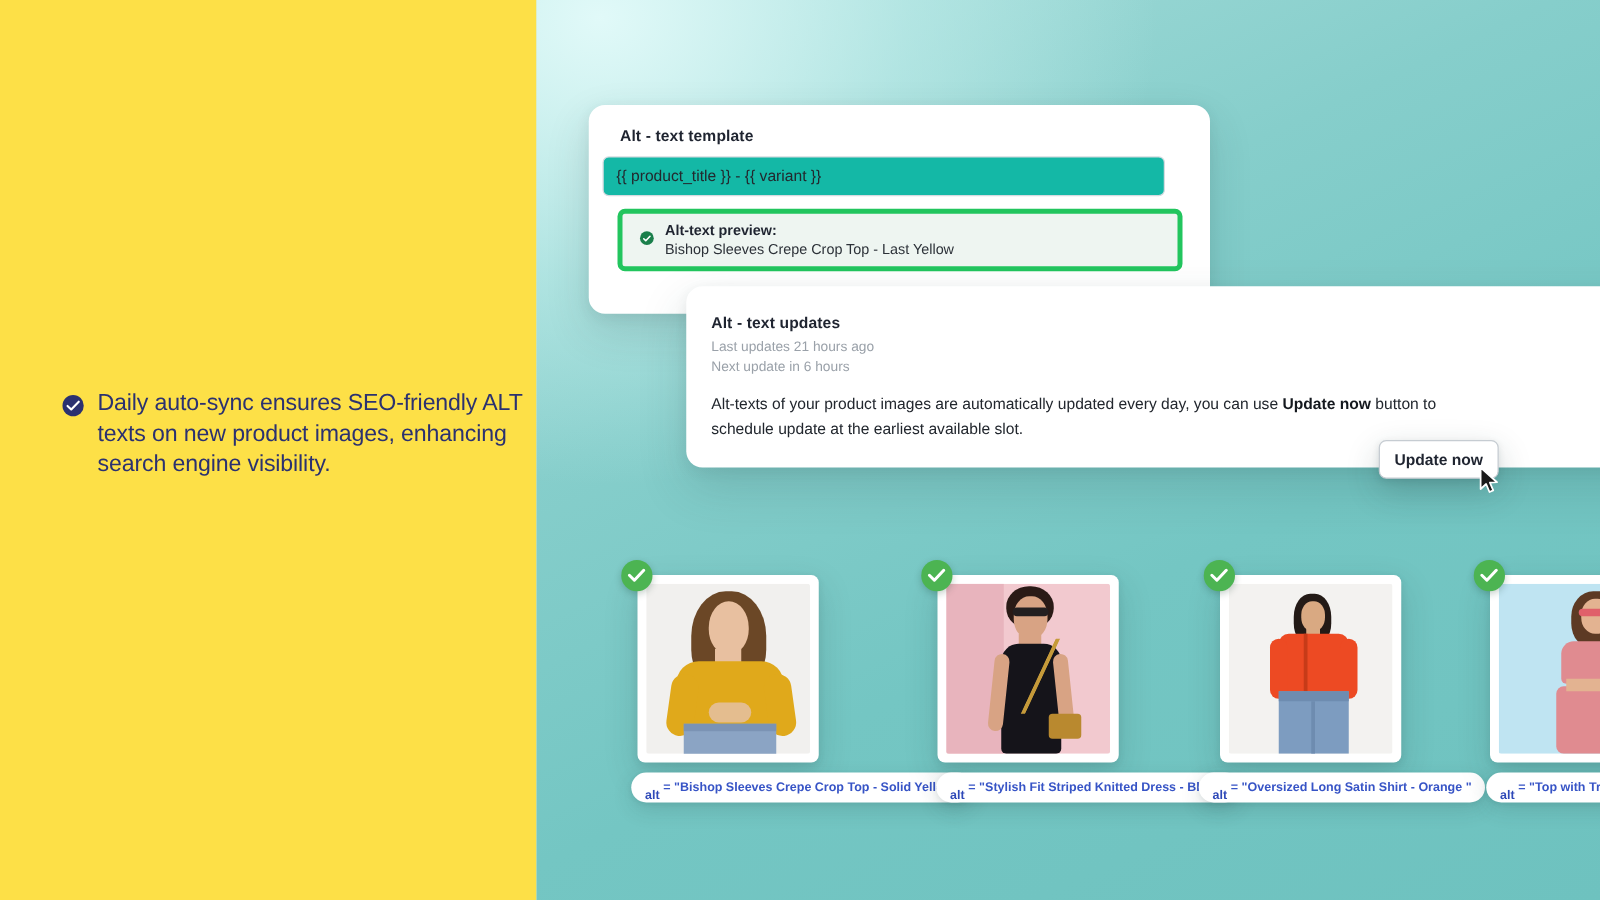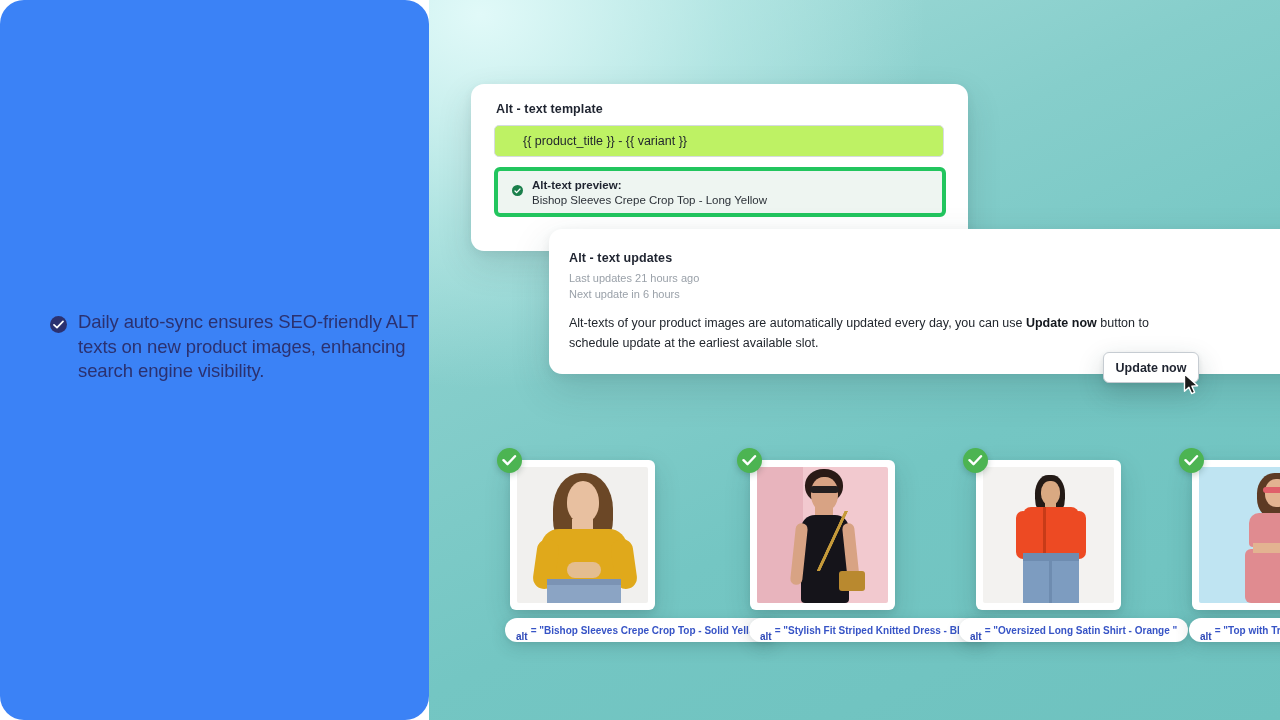"{{ product_title }} - {{" .template-input { background: #bef264 -> #14b8a6; left: 23px -> 11px; padding: 0 28px -> 0 10px }
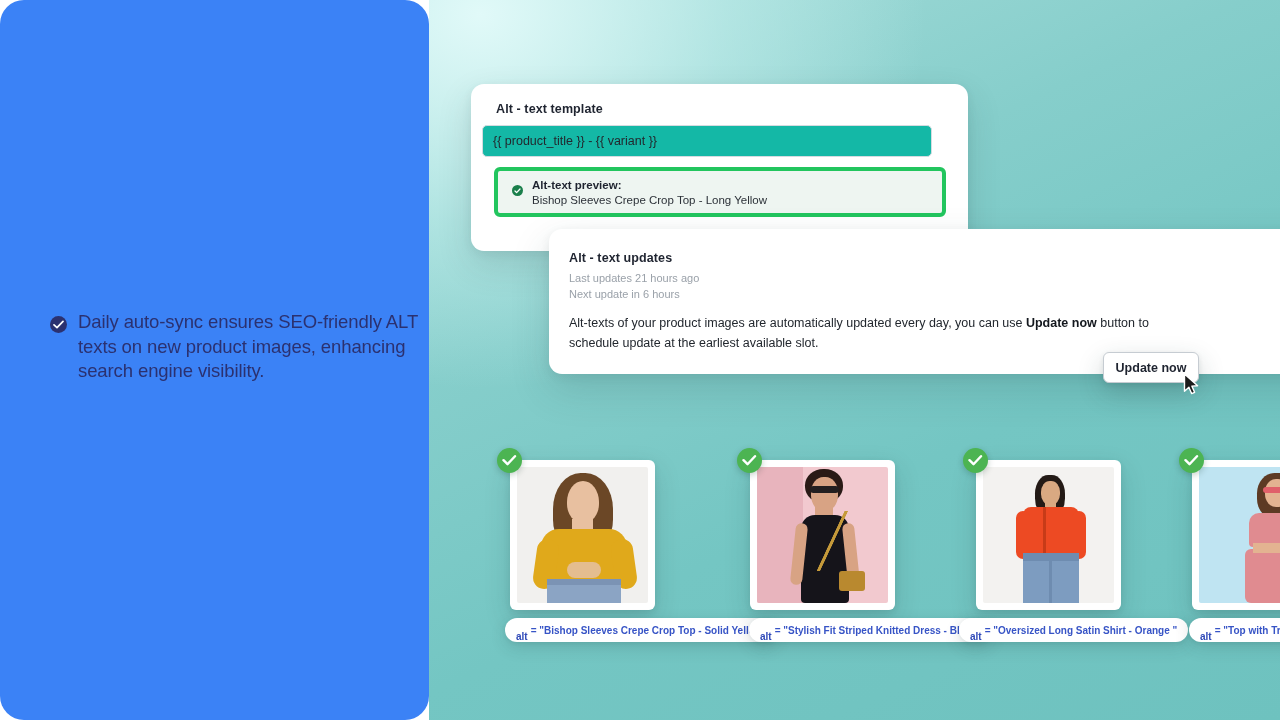"Bishop Sleeves Crepe Crop Top" div.preview-value { text: Long -> Last }
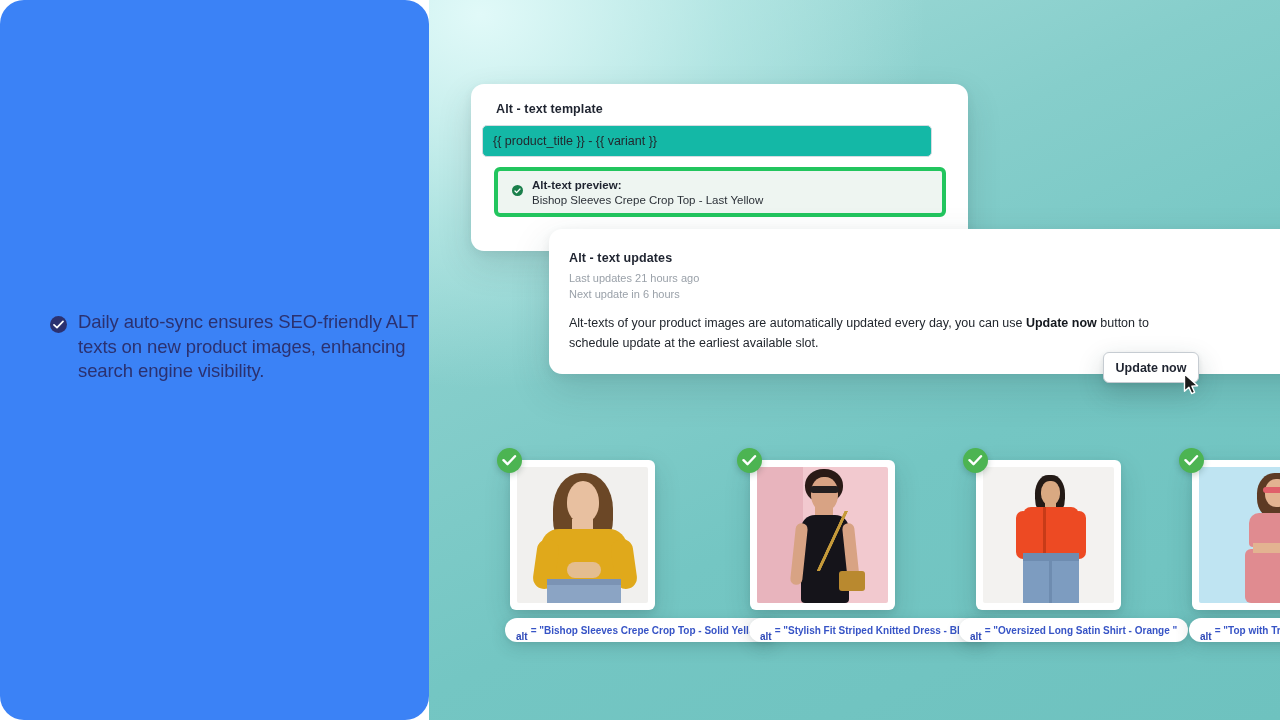"Daily auto-sync ensures SEO-friendly ALT" .left-panel { background: #3b82f6 -> #fde047; border-radius: 24px -> none }
